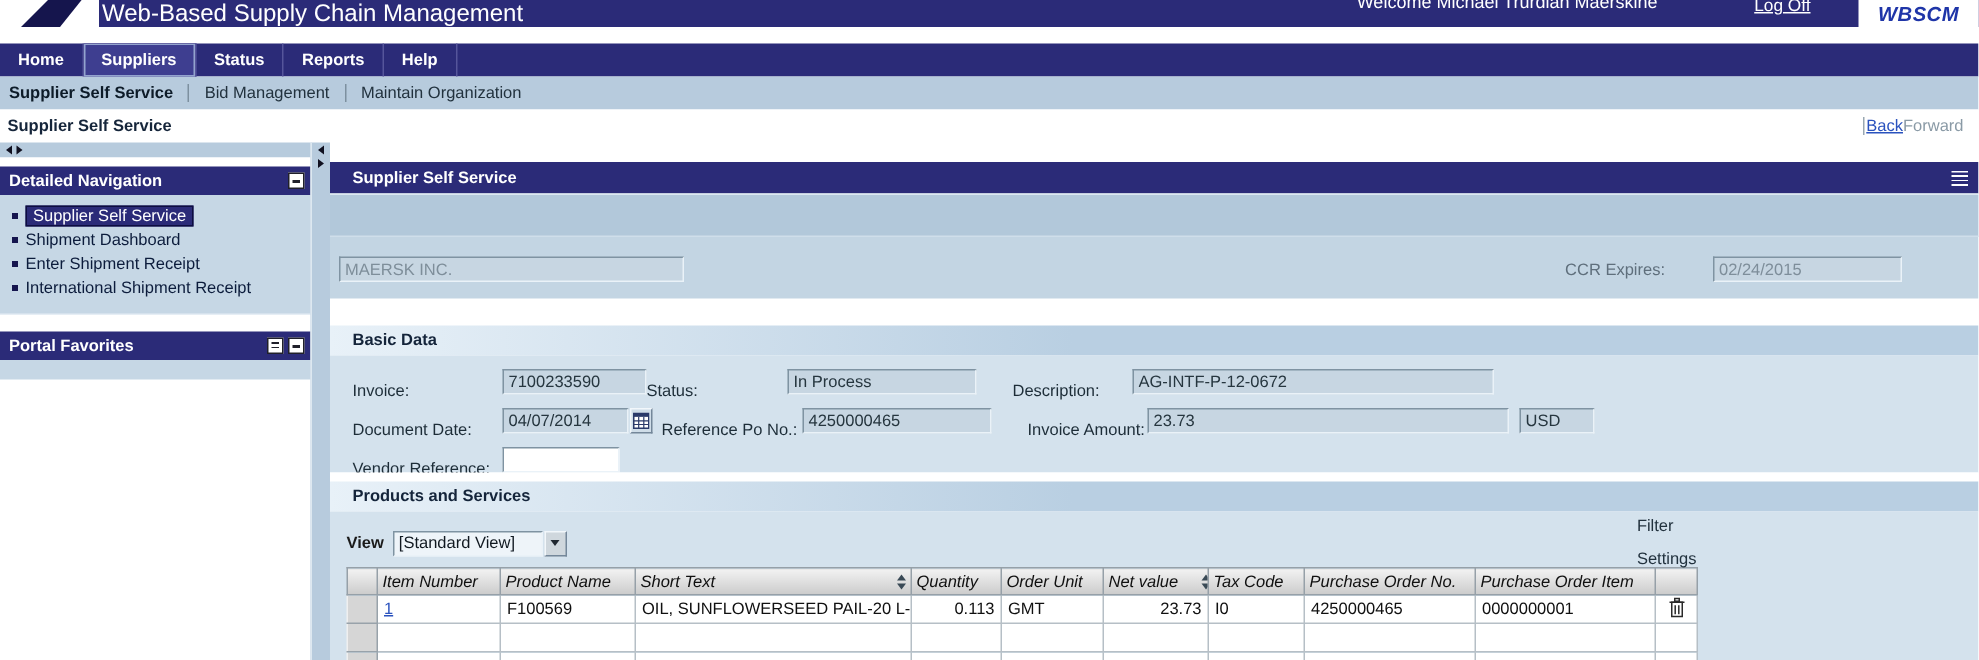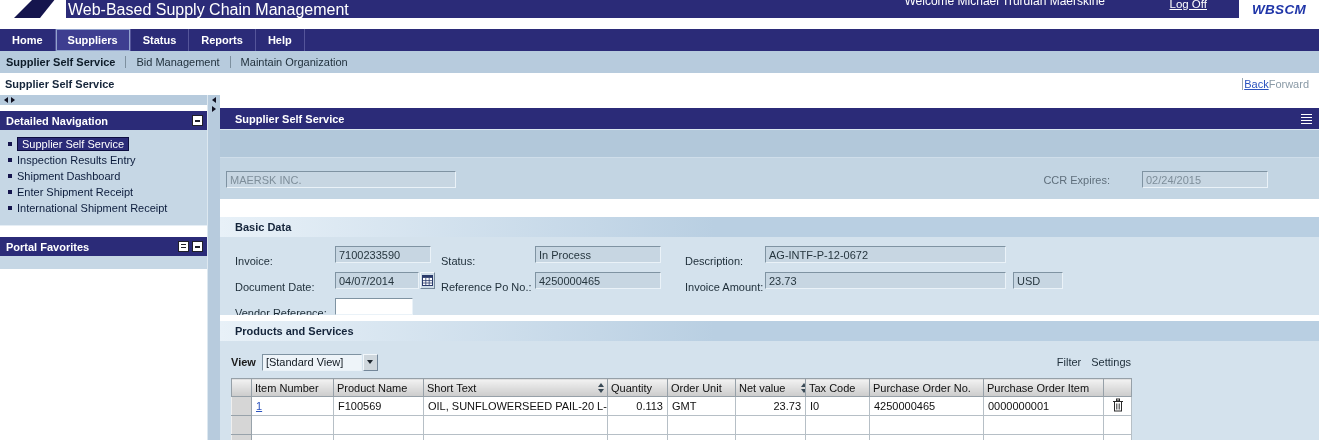"Inspection Results Entry" div.nav-item { html: <div> <span></span> <span>Inspection Results Entry</span> </div> -> none }
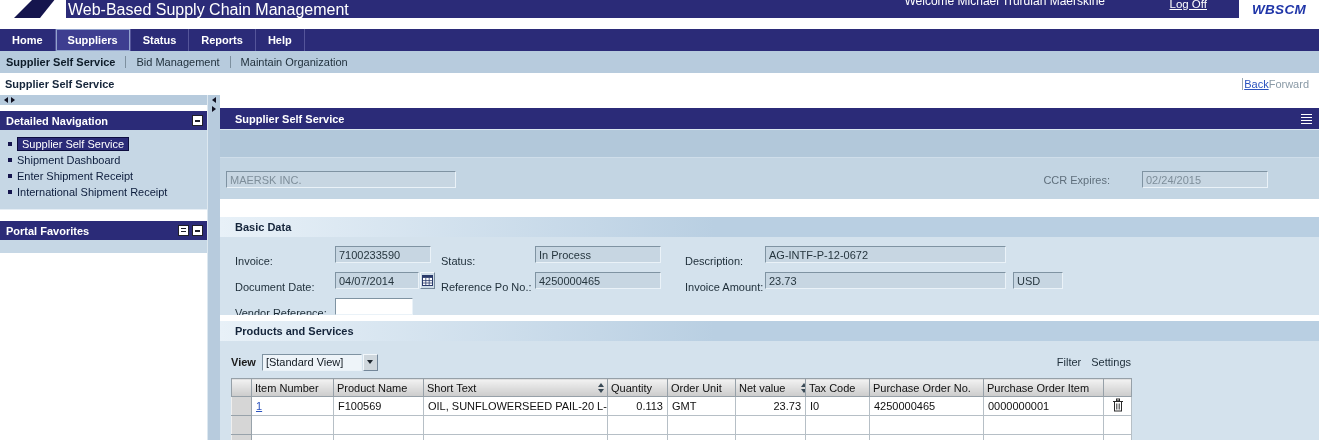"7100233590" .m10 { margin-right: 10px -> none }
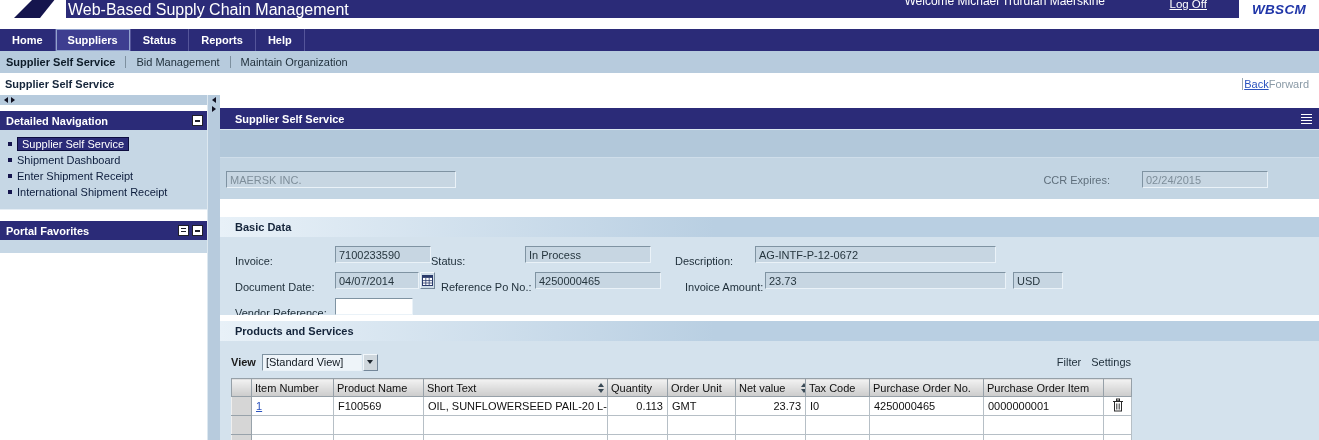"Filter" .links { flex-direction: none -> column }
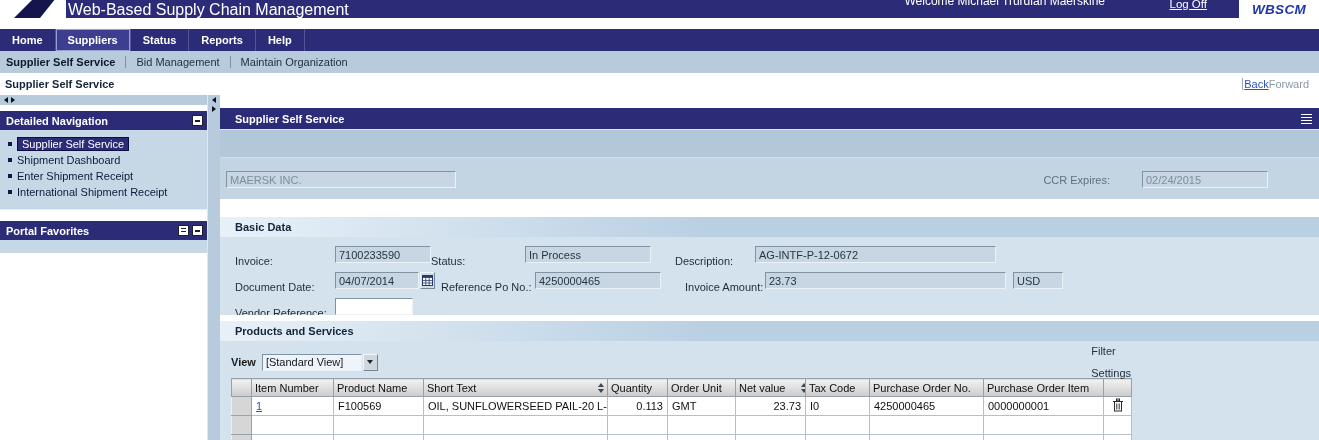"Item Number" .th-in { font-style: none -> italic }
